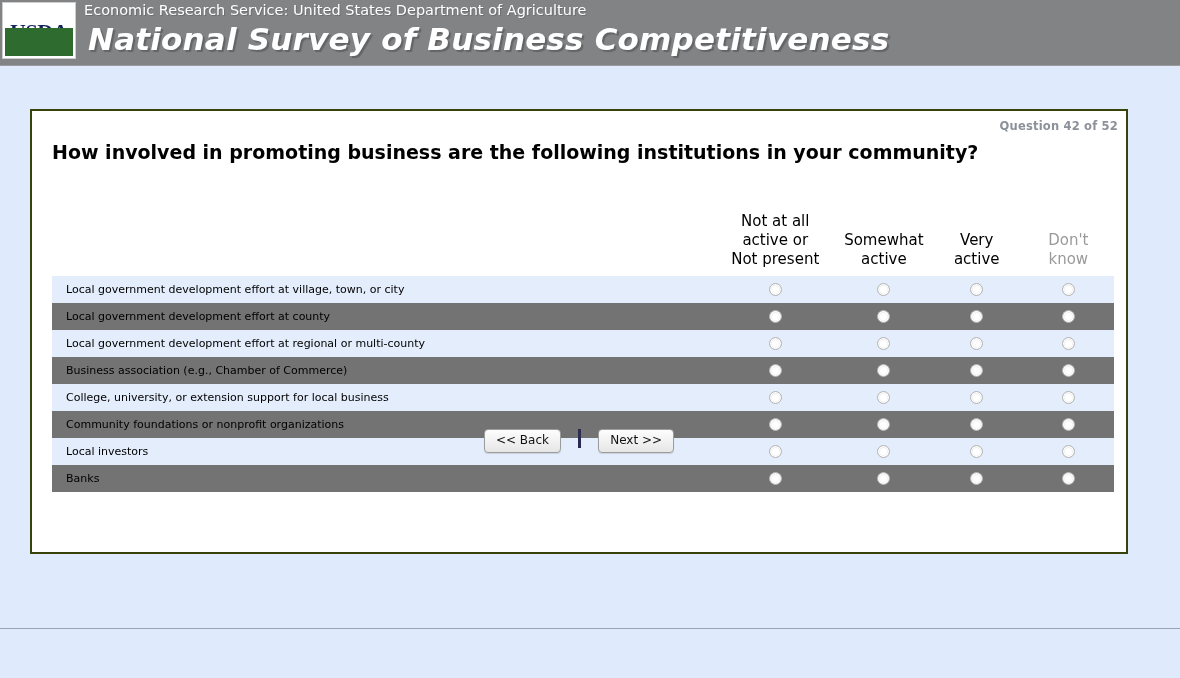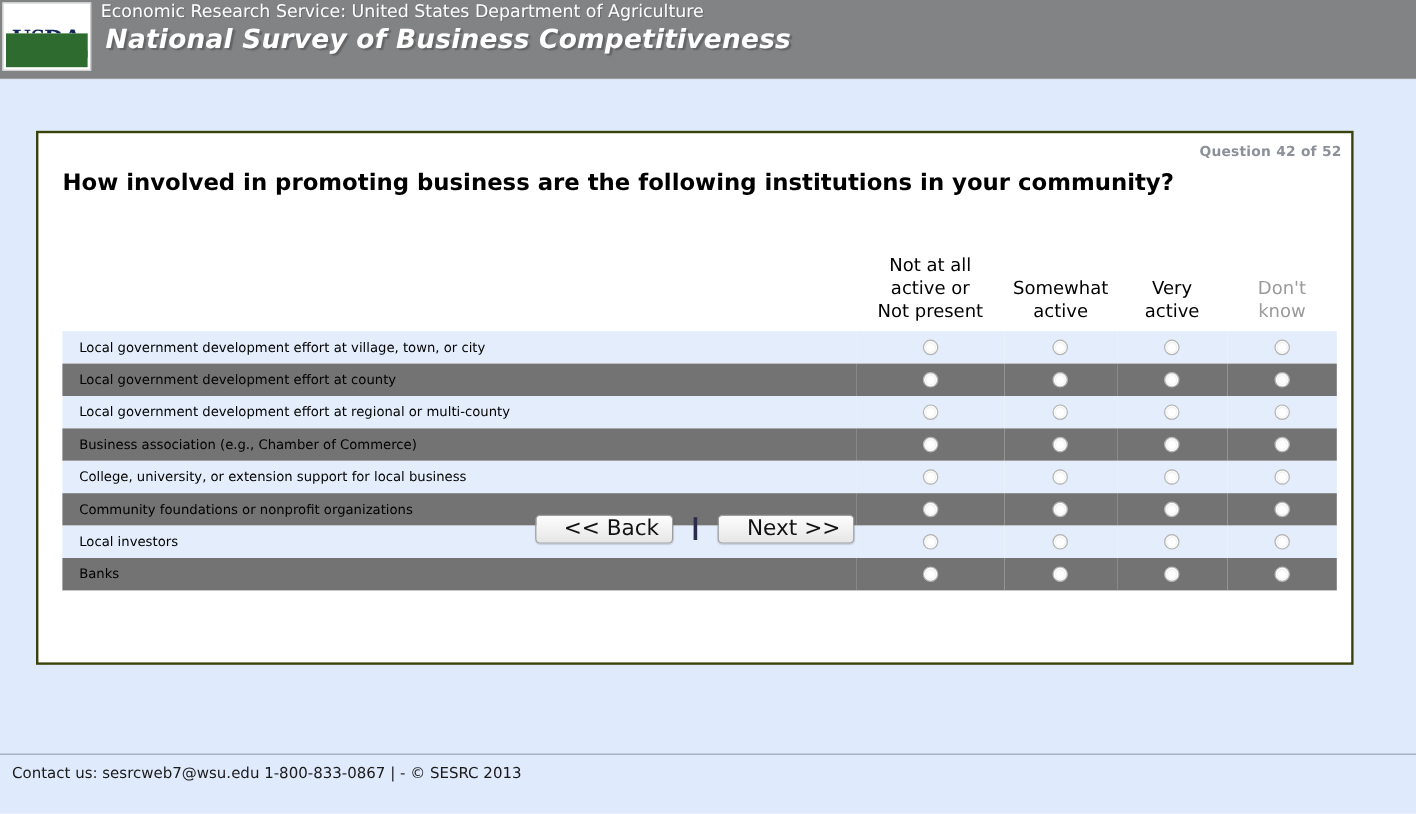"National Survey of Business" .hdr-title { font-size: 22px -> 31px }
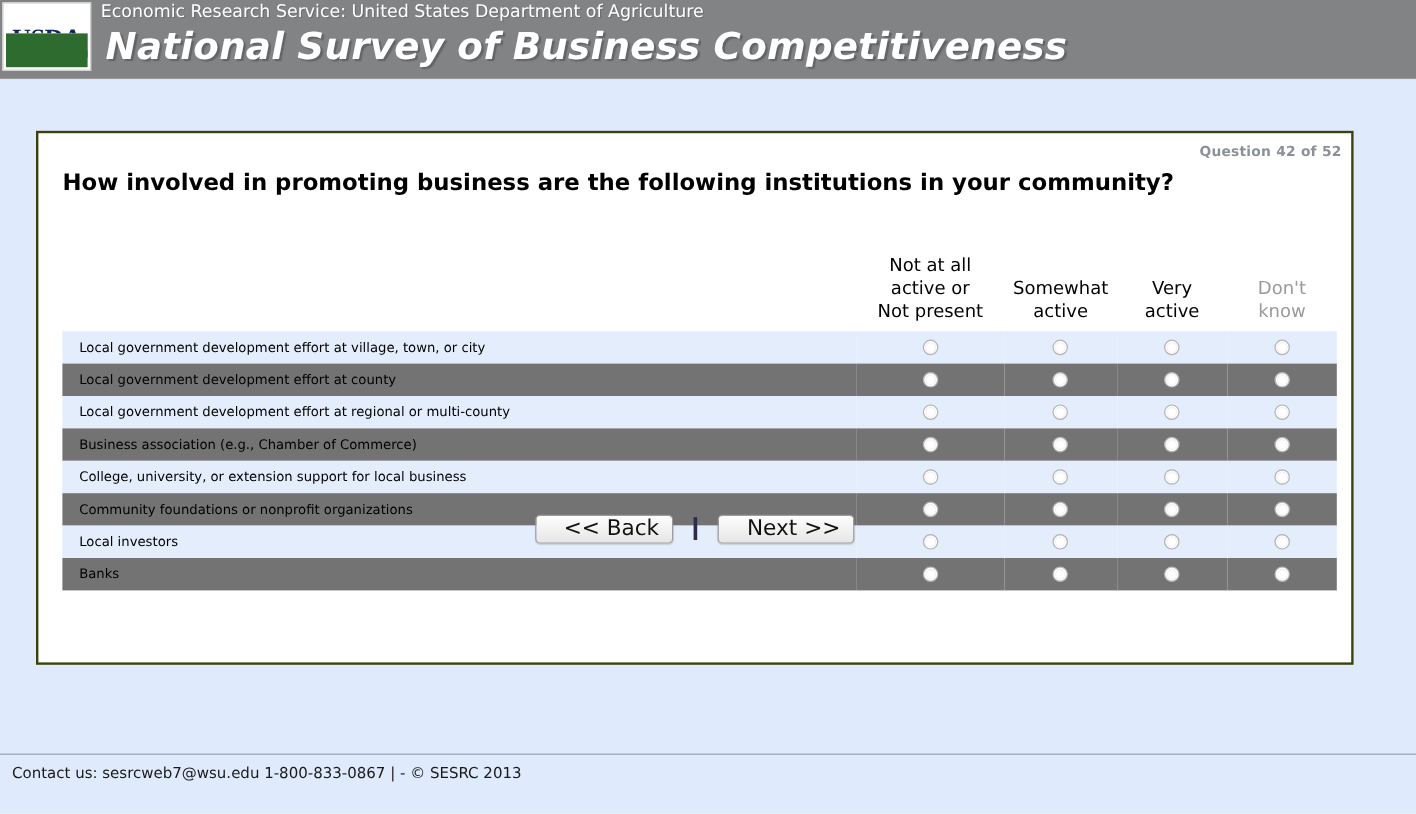"<< Back" .navbtn { font-size: 18px -> 12px; padding: 2px 11px 3px 23px -> 2px 11px 3px 11px }
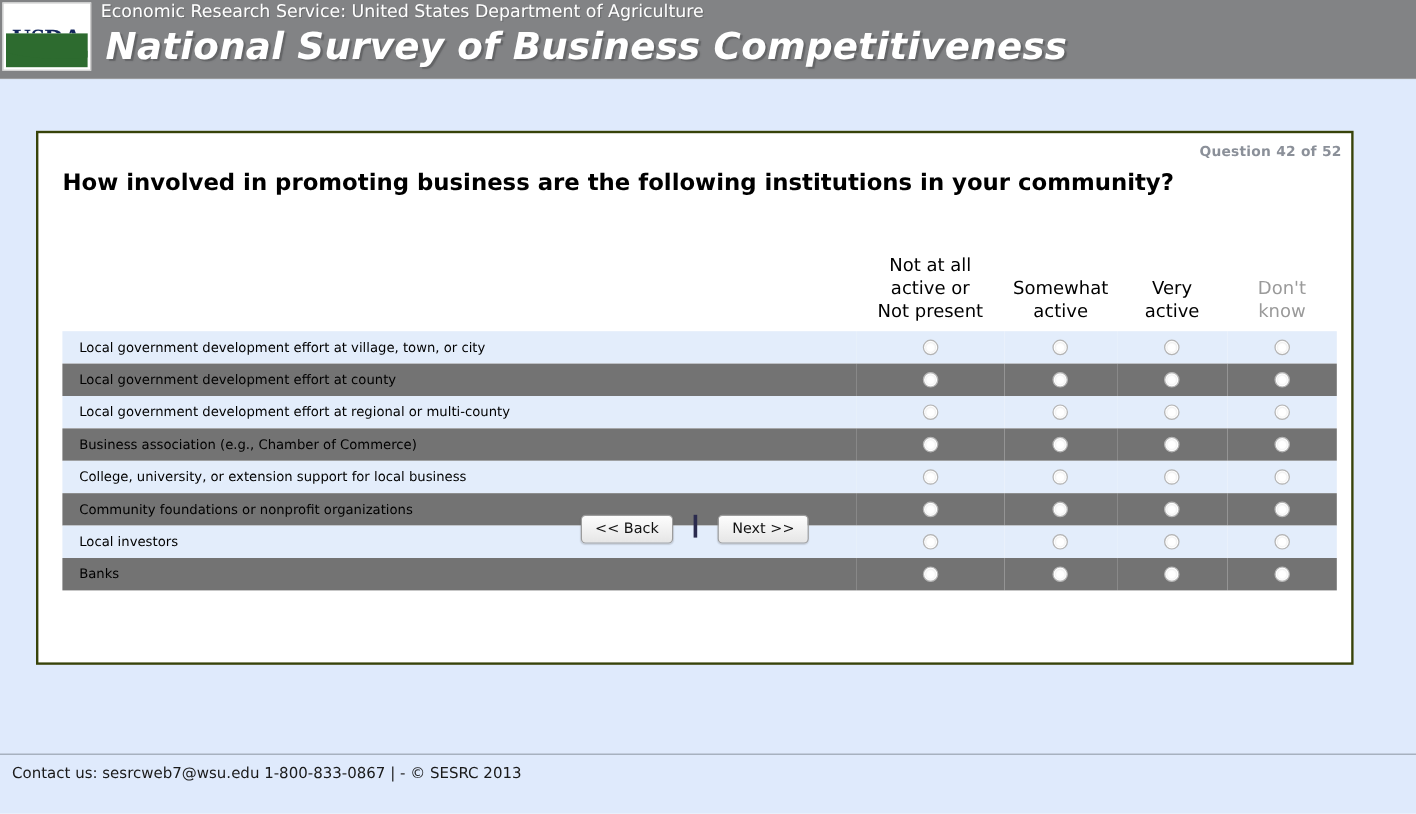"Contact us: sesrcweb7@wsu.edu" div.f1 { html: <div>Contact us: sesrcweb7@wsu.edu 1-800-833-0867 | - © SESRC 2013</div> -> none }
